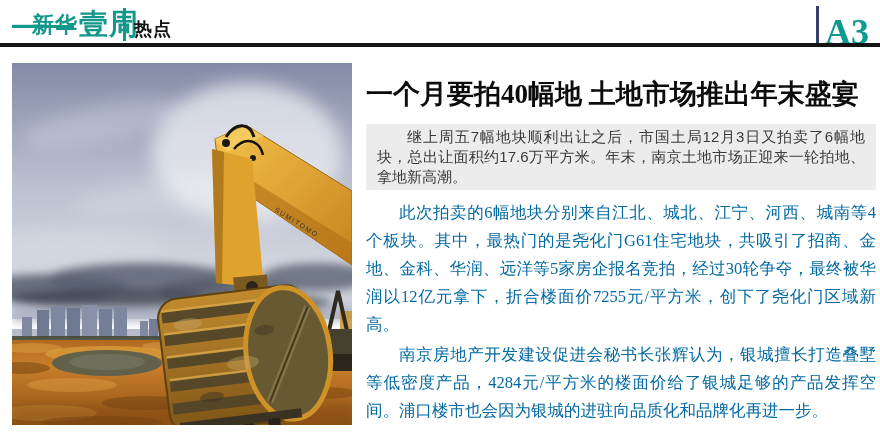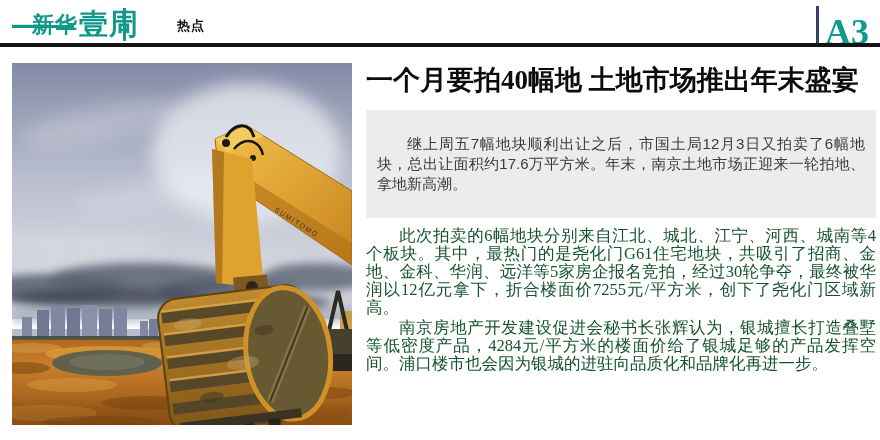"热点" .section-label { font-size: 13px -> 18px; margin-left: 43px -> none }
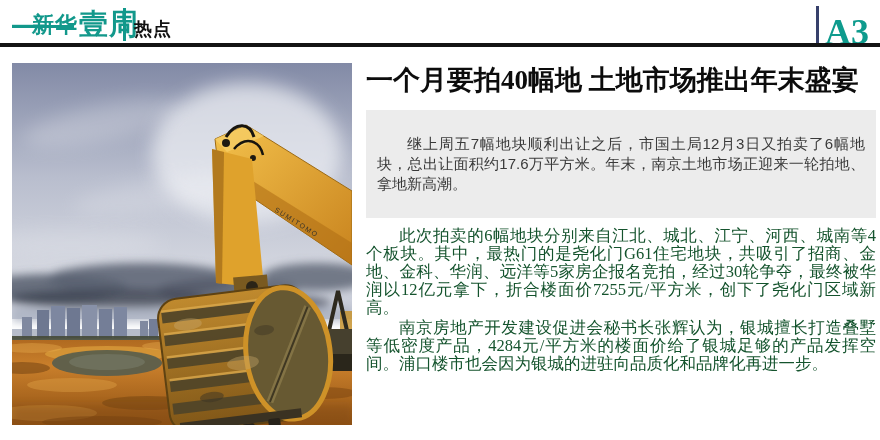"一个月要拍40幅地 土地市场推出年末盛宴" .headline { margin: 0 0 10px 0 -> 14px 0 10px 0 }
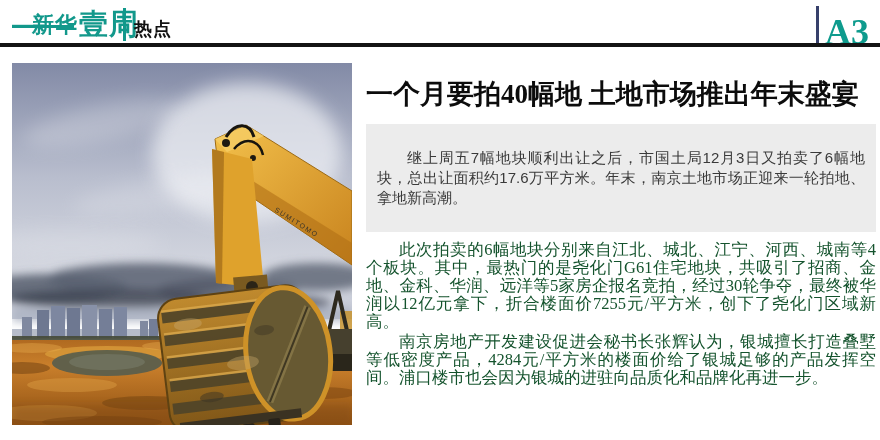"继上周五7幅地块顺利出让之后，市国土局12月3日又拍卖了6幅地块，总出让面积约1" .lede { padding: 24px 11px -> 3px 11px }
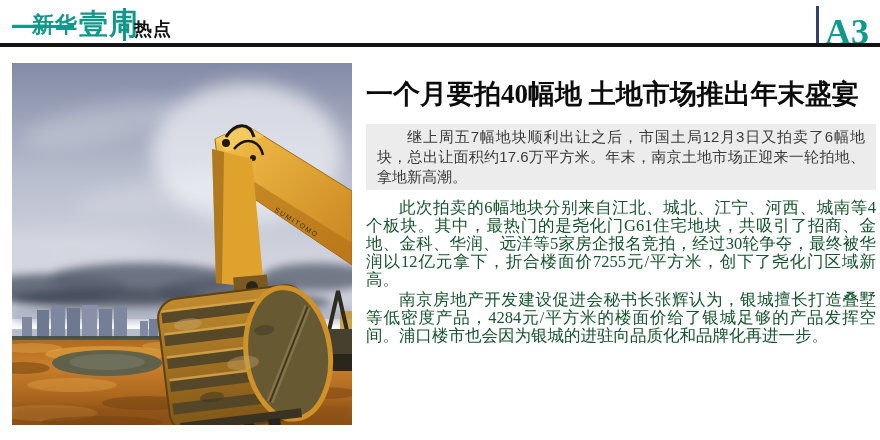"此次拍卖的6幅地块分别来自江北、城北、江宁、河西、城南等4个板块。其中，最热门的" .body-par { color: #14532d -> #0369a1; line-height: 18px -> 28px }
